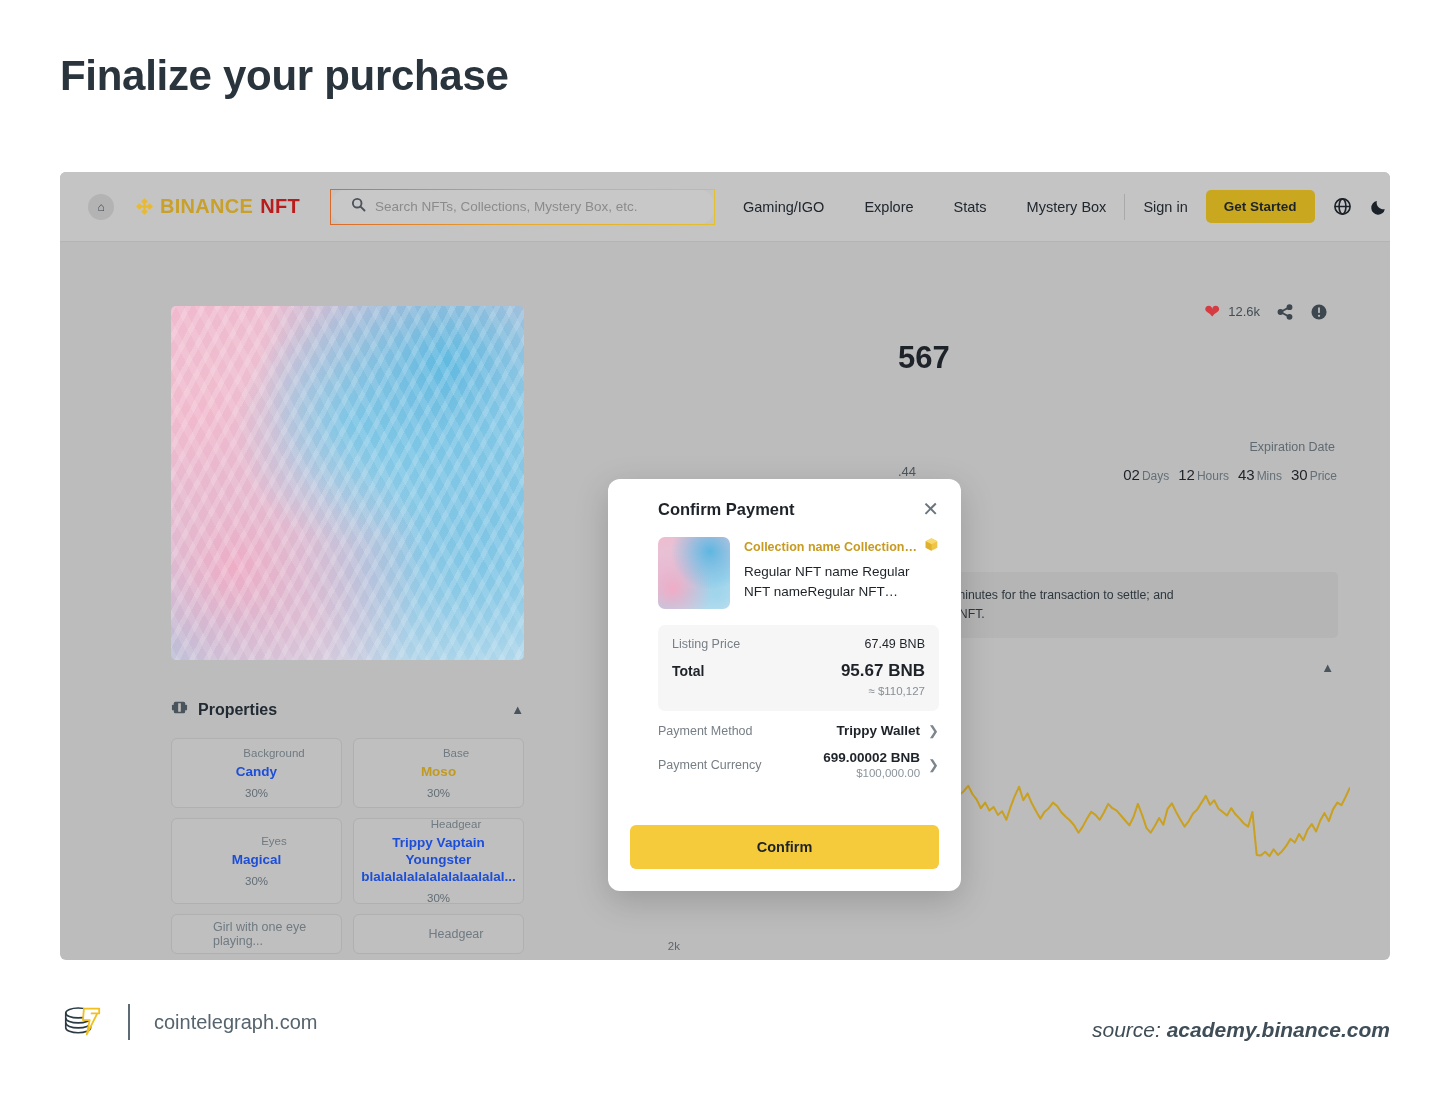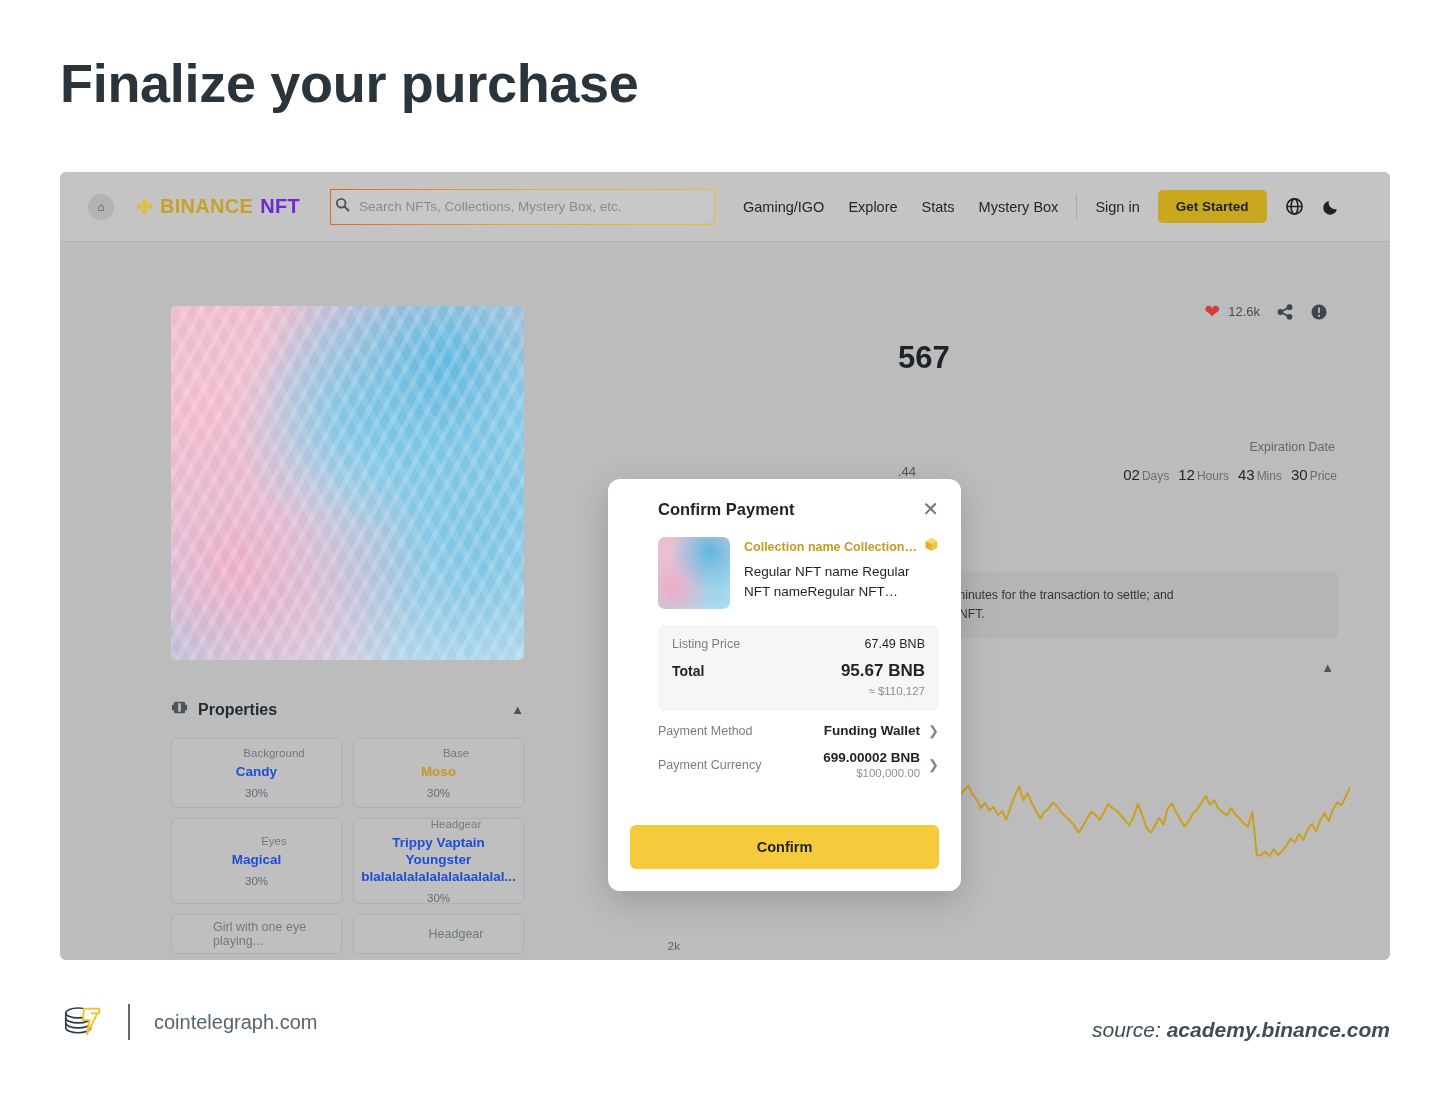"Finalize your purchase" .headline { font-size: 54px -> 42px }
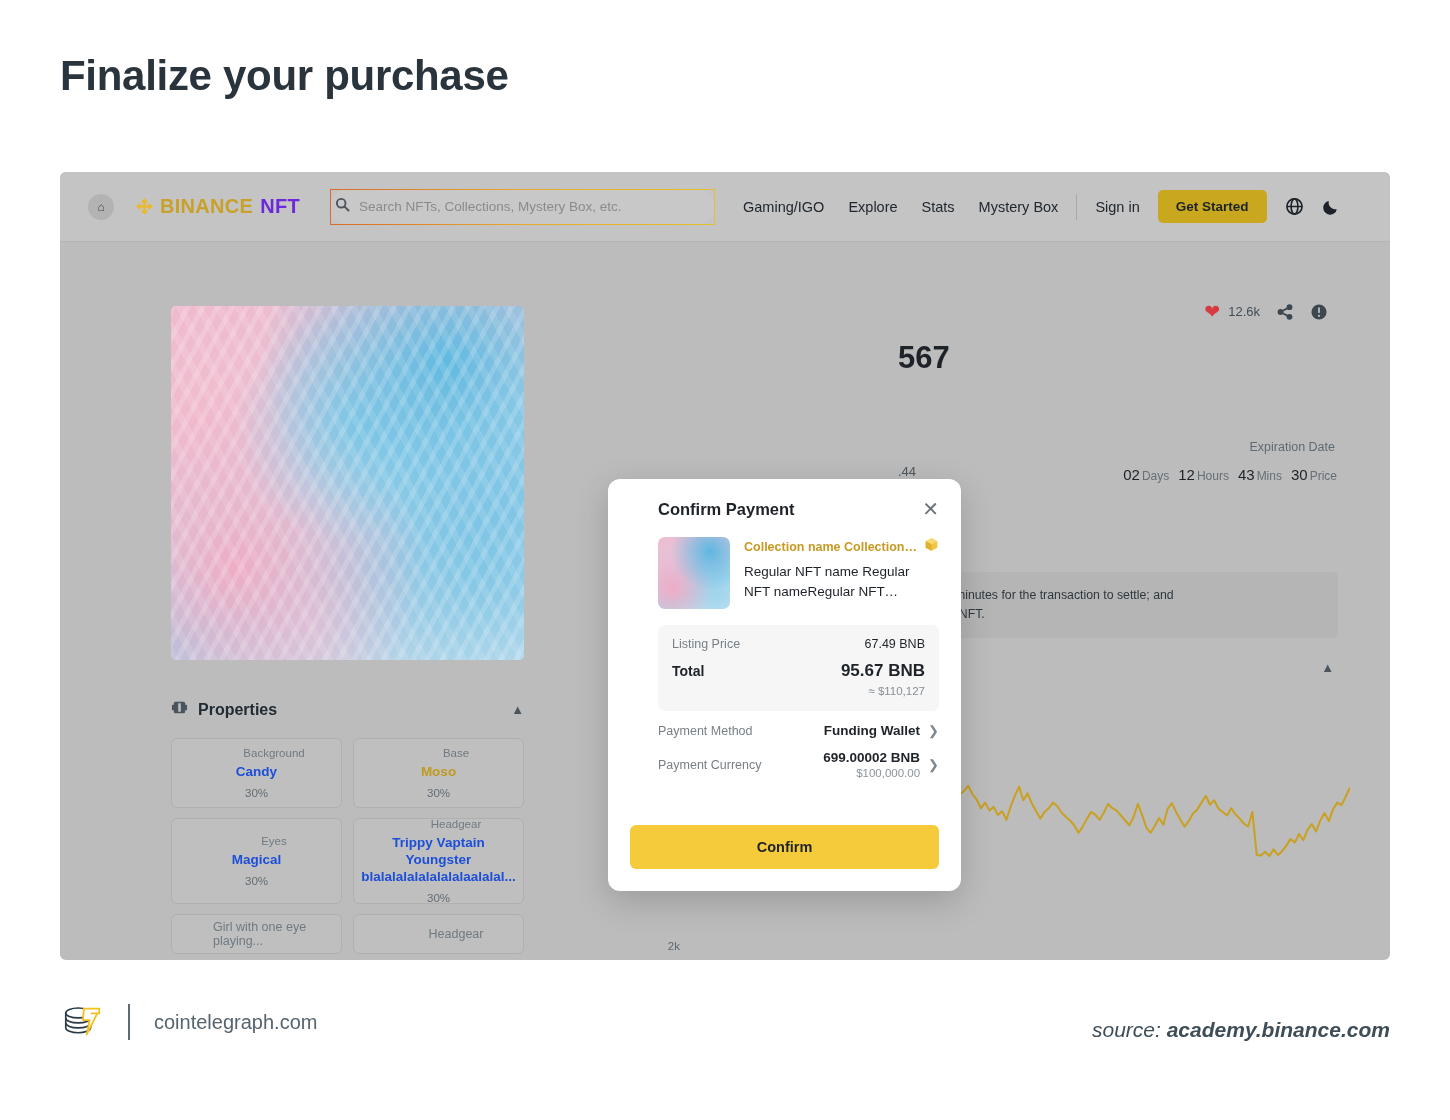"NFT" .brand-nft { color: #6d28d9 -> #b91c1c }
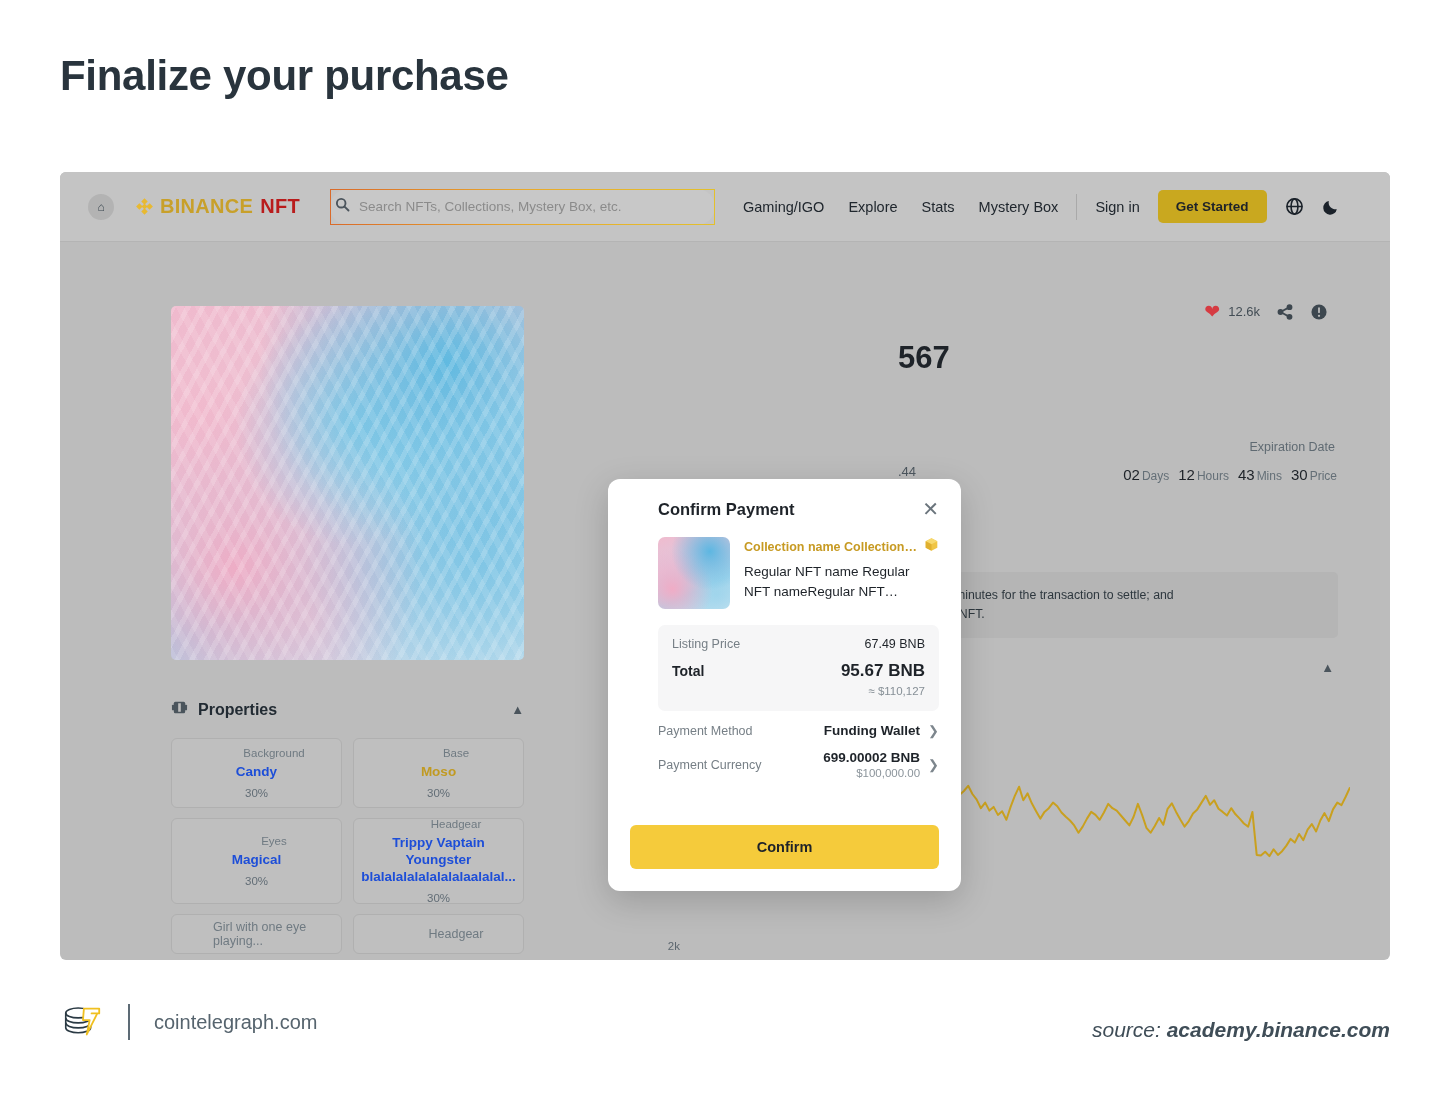"Search NFTs, Collections, Mystery Box," .search-box { padding: 0 4px -> 0 20px }
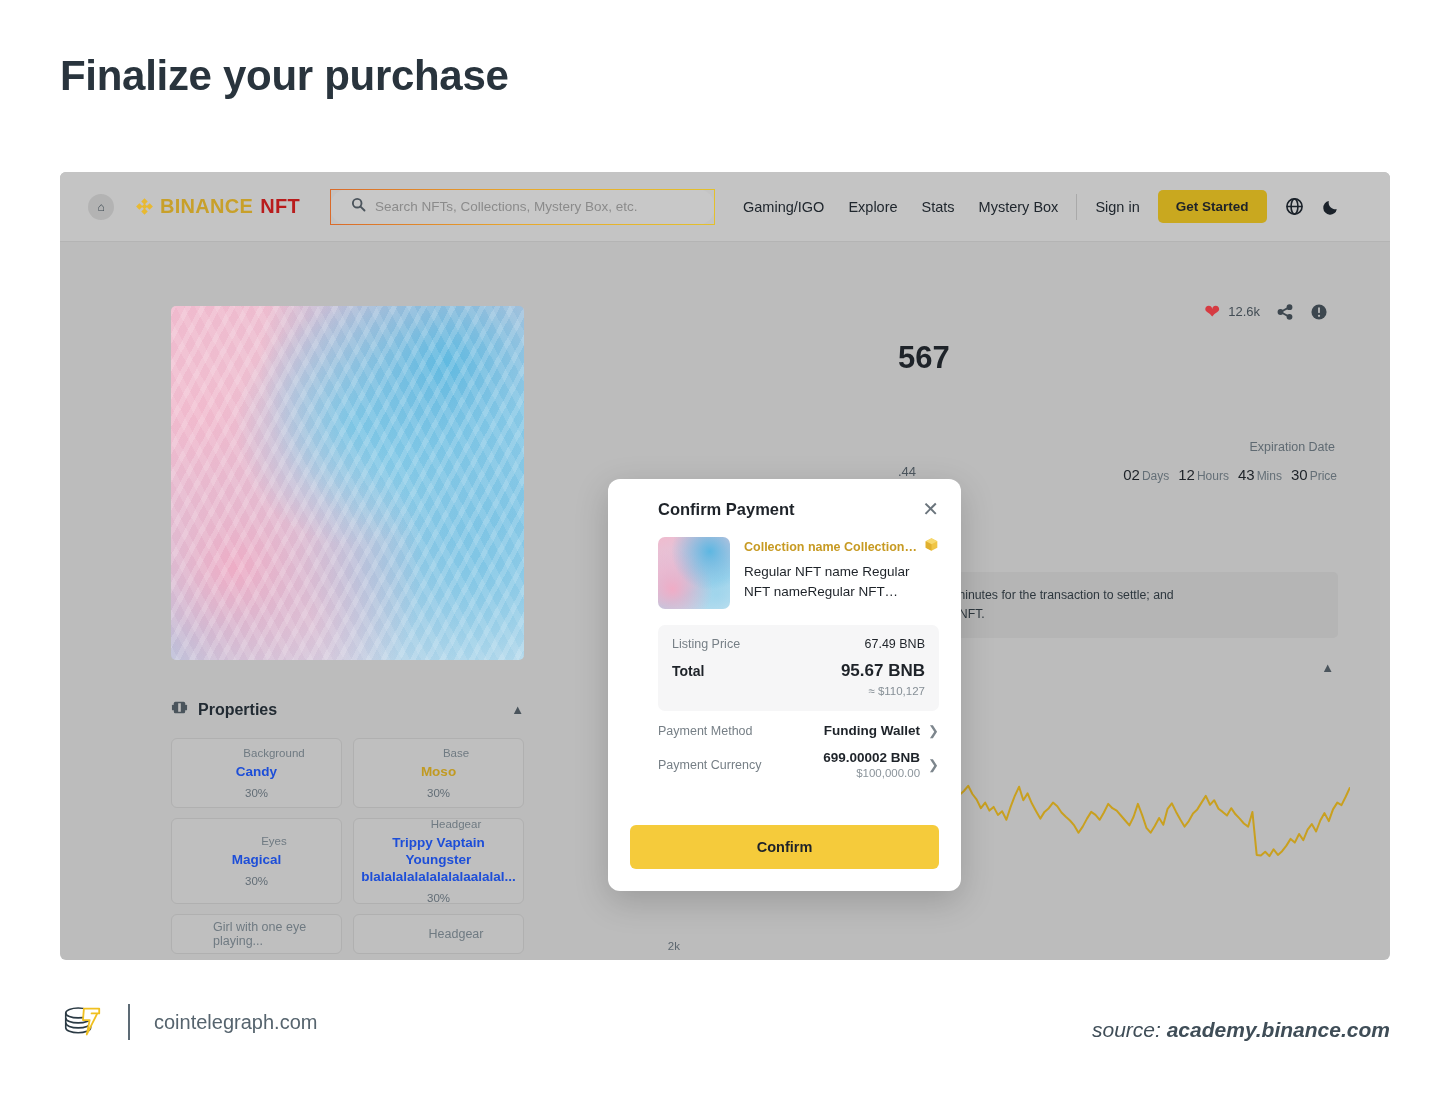"Gaming/IGO" .nav-links { gap: 24px -> 40px }
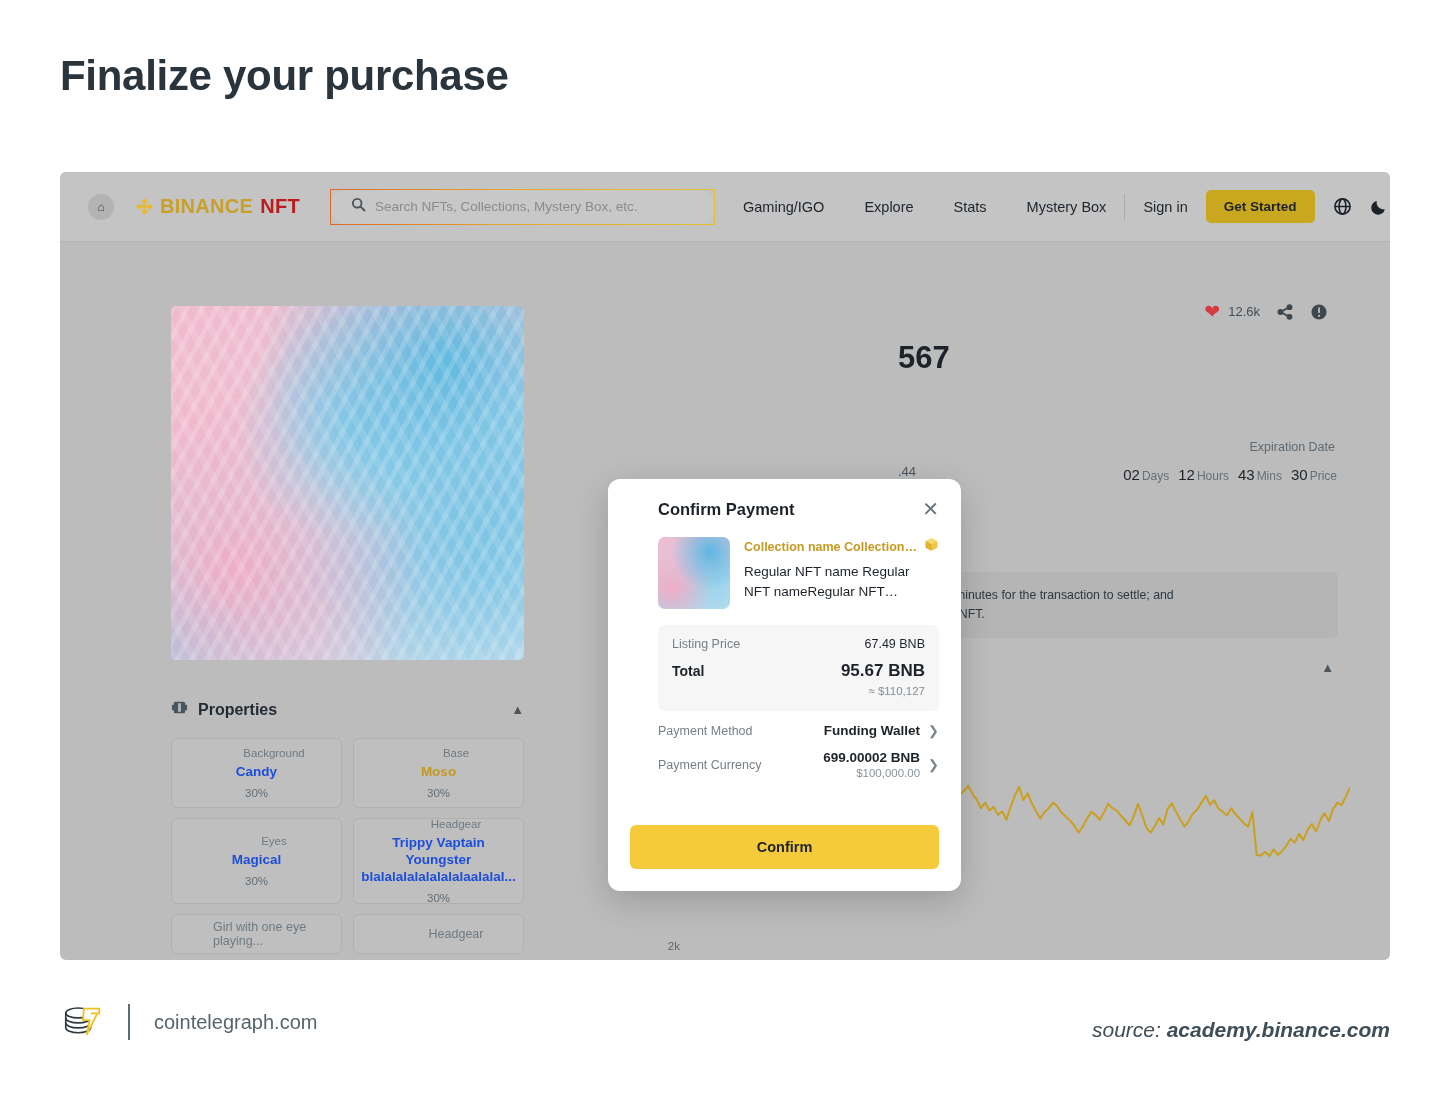"Funding Wallet" span.kv-v { text: Funding -> Trippy }
